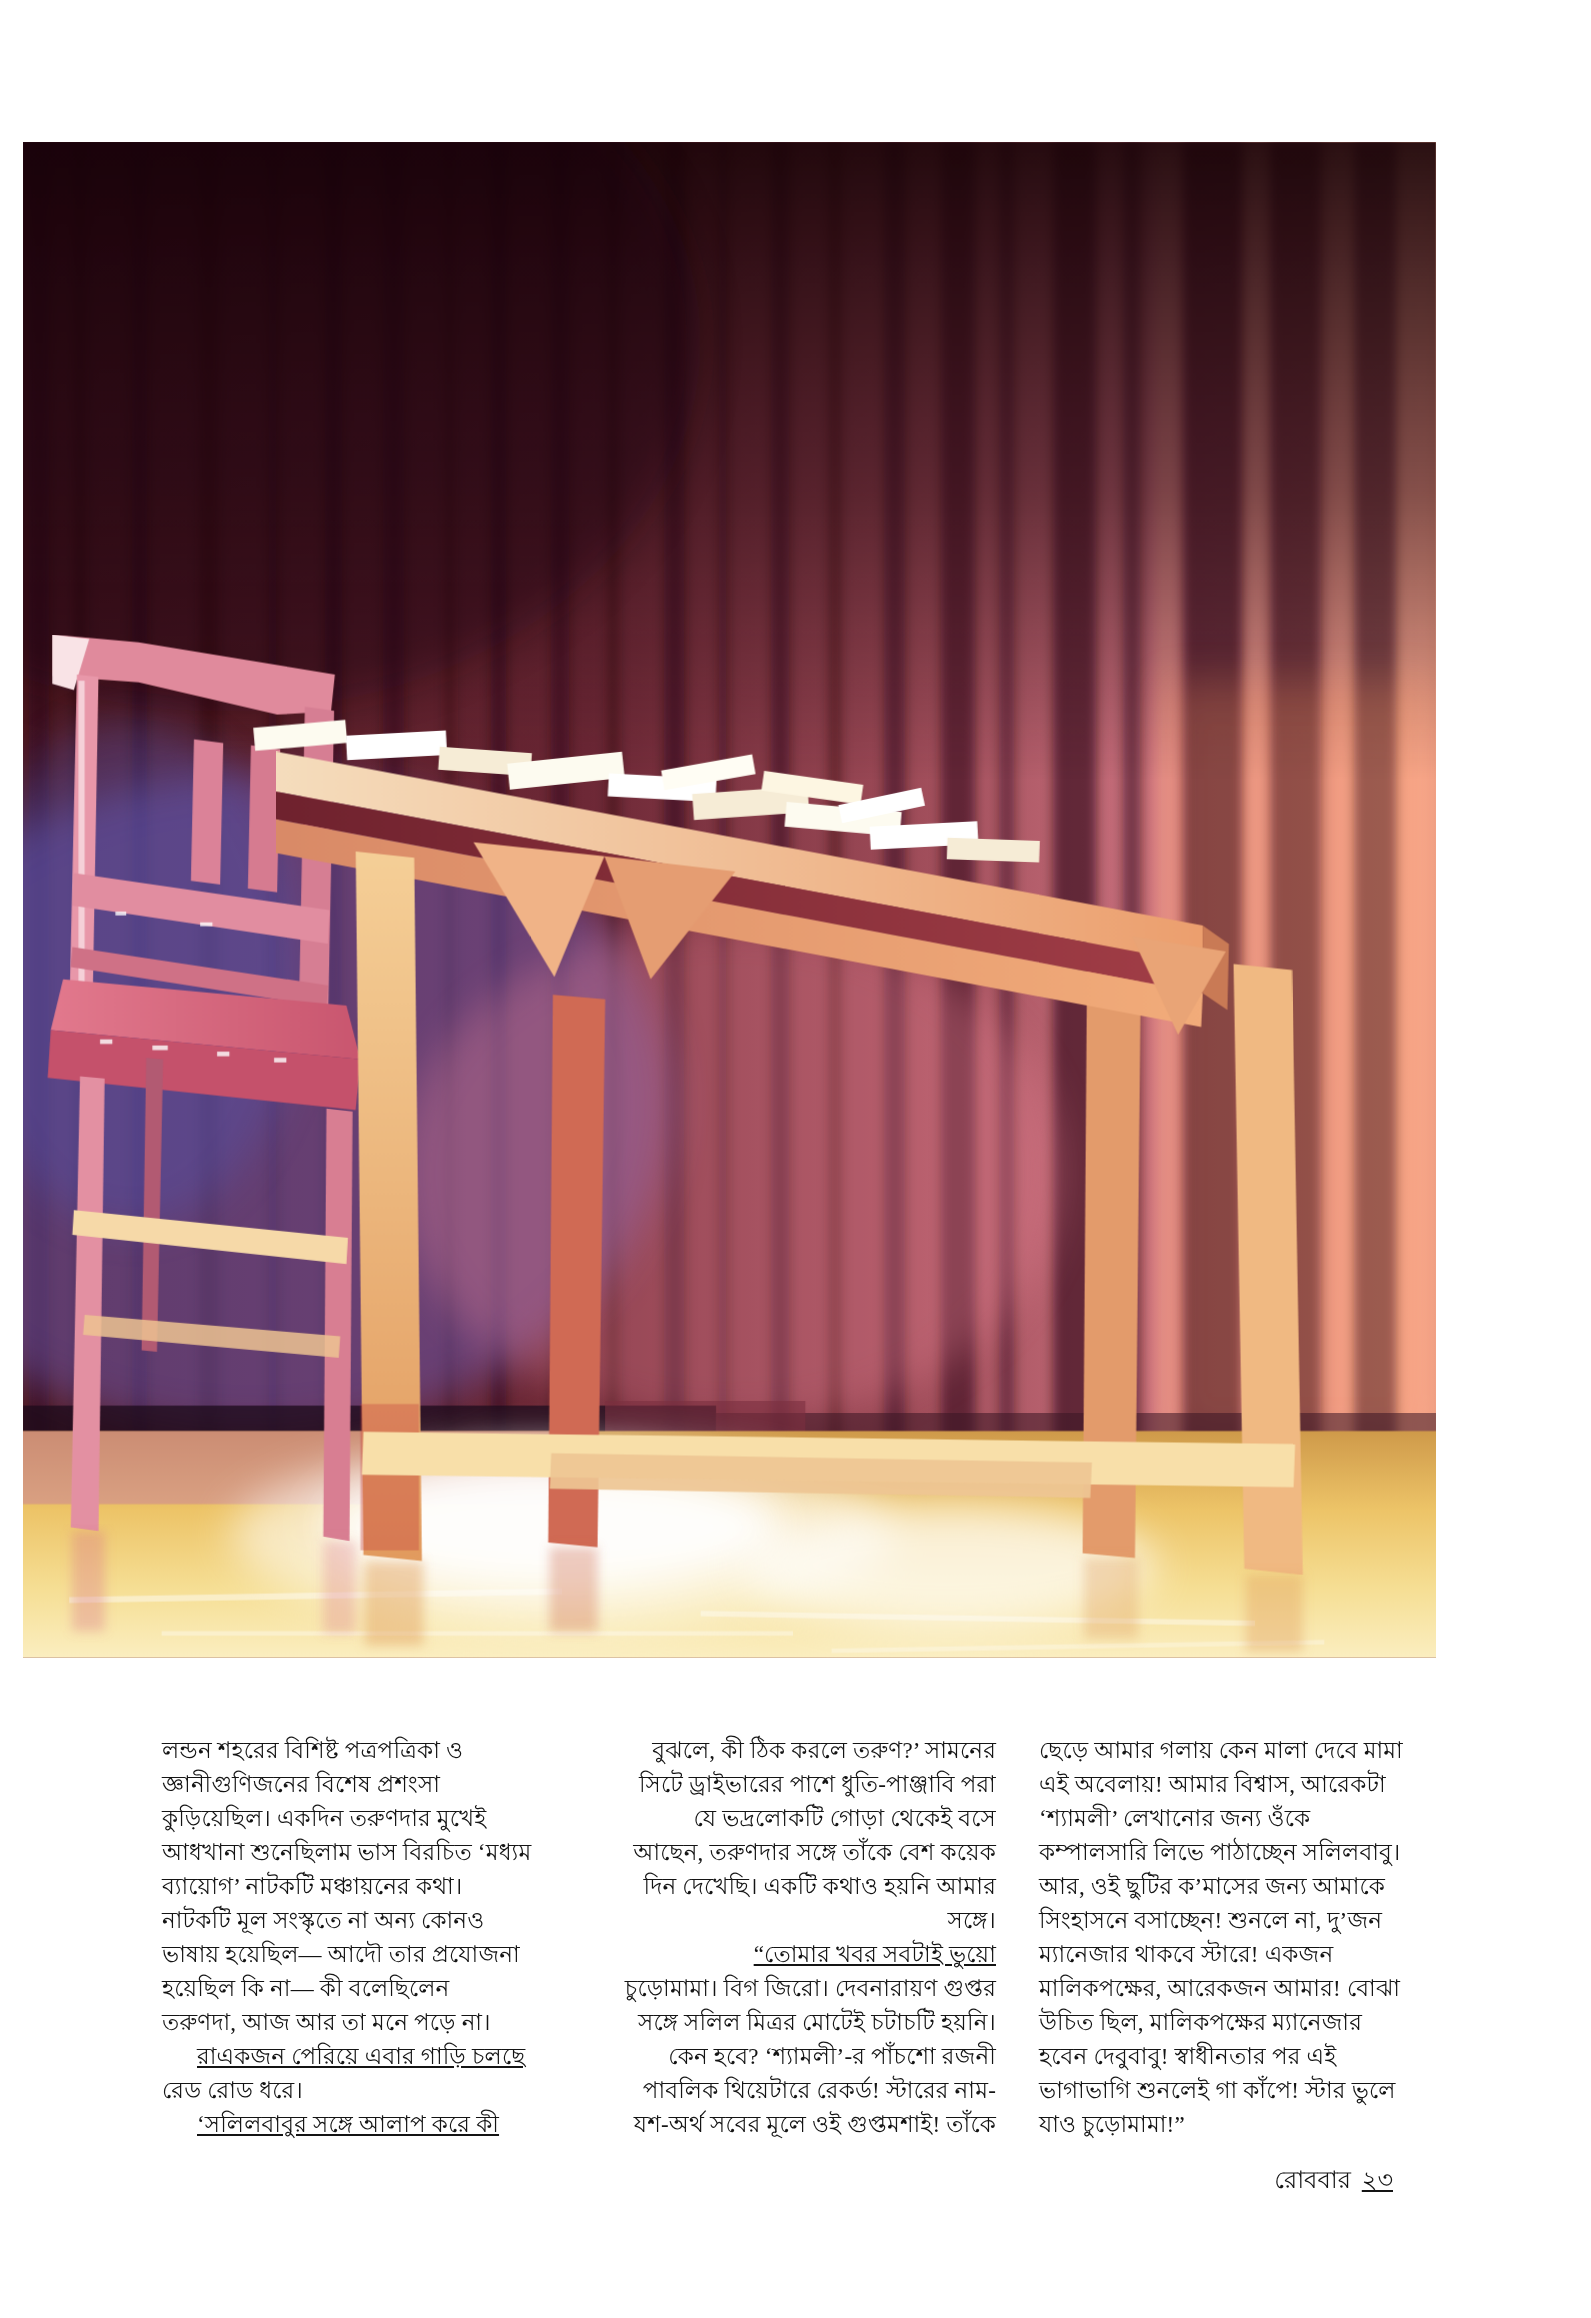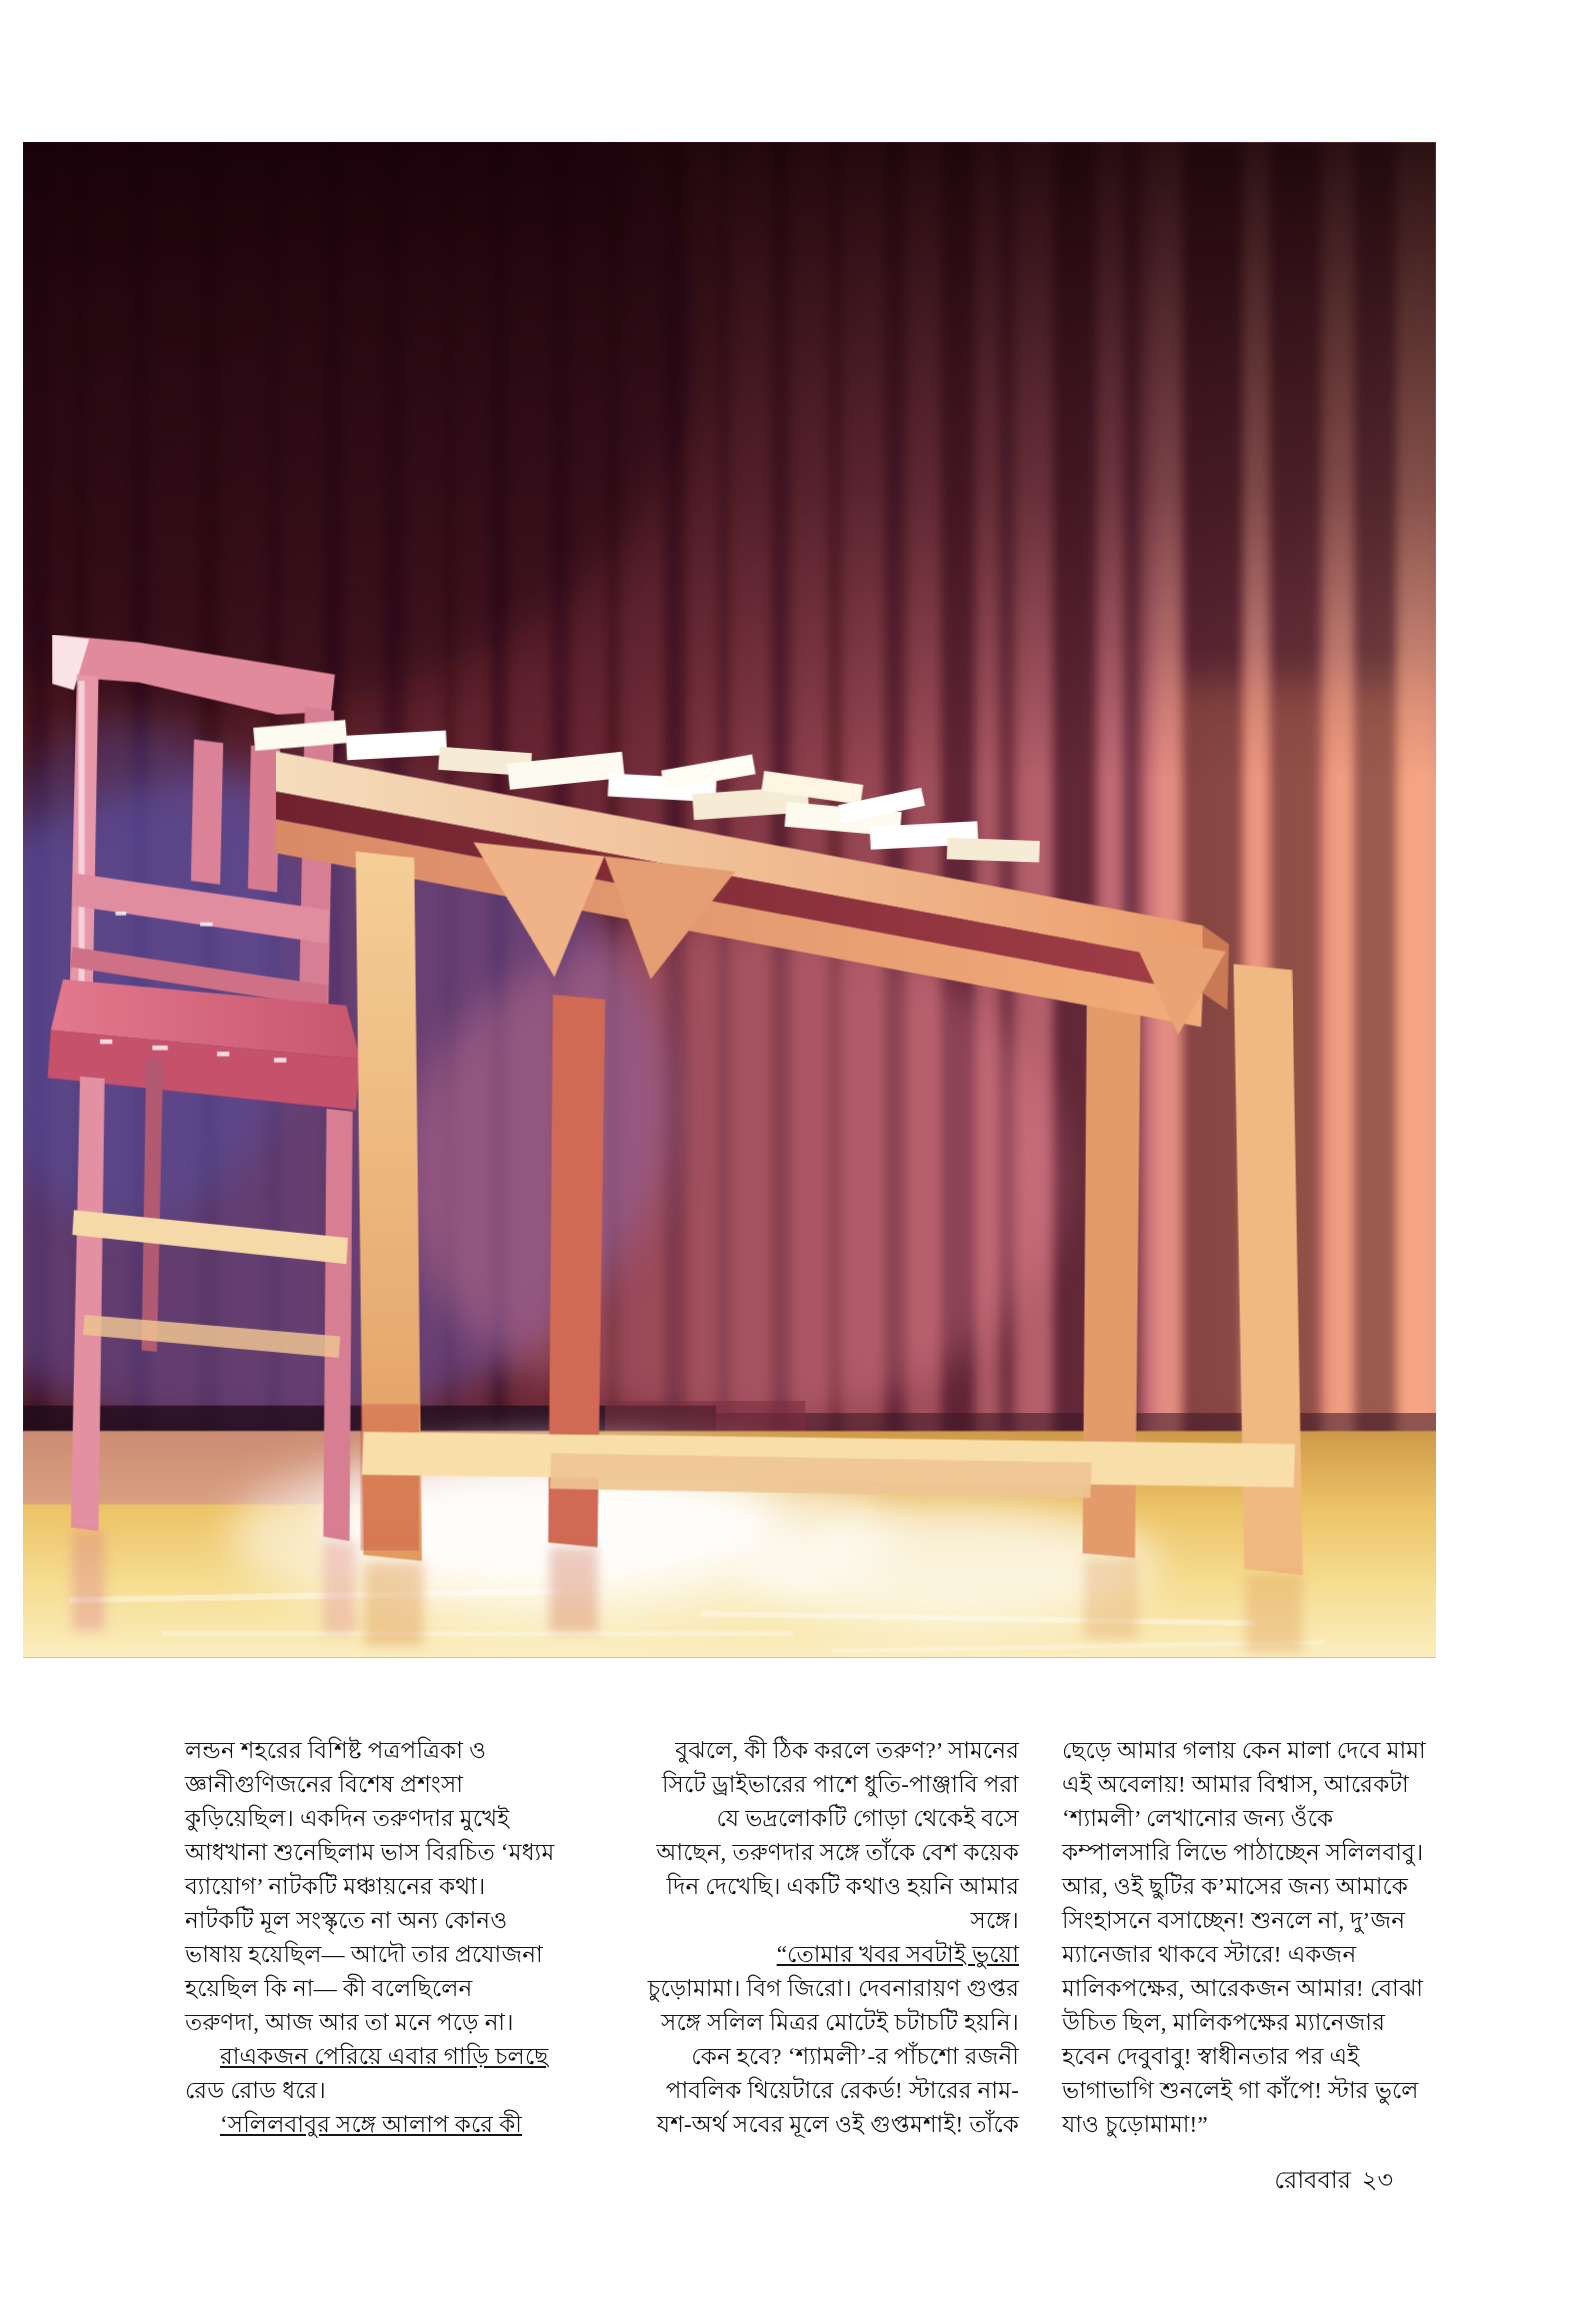"লন্ডন শহরের বিশিষ্ট পত্রপত্রিকা ও" .col { margin-left: 23px -> none }
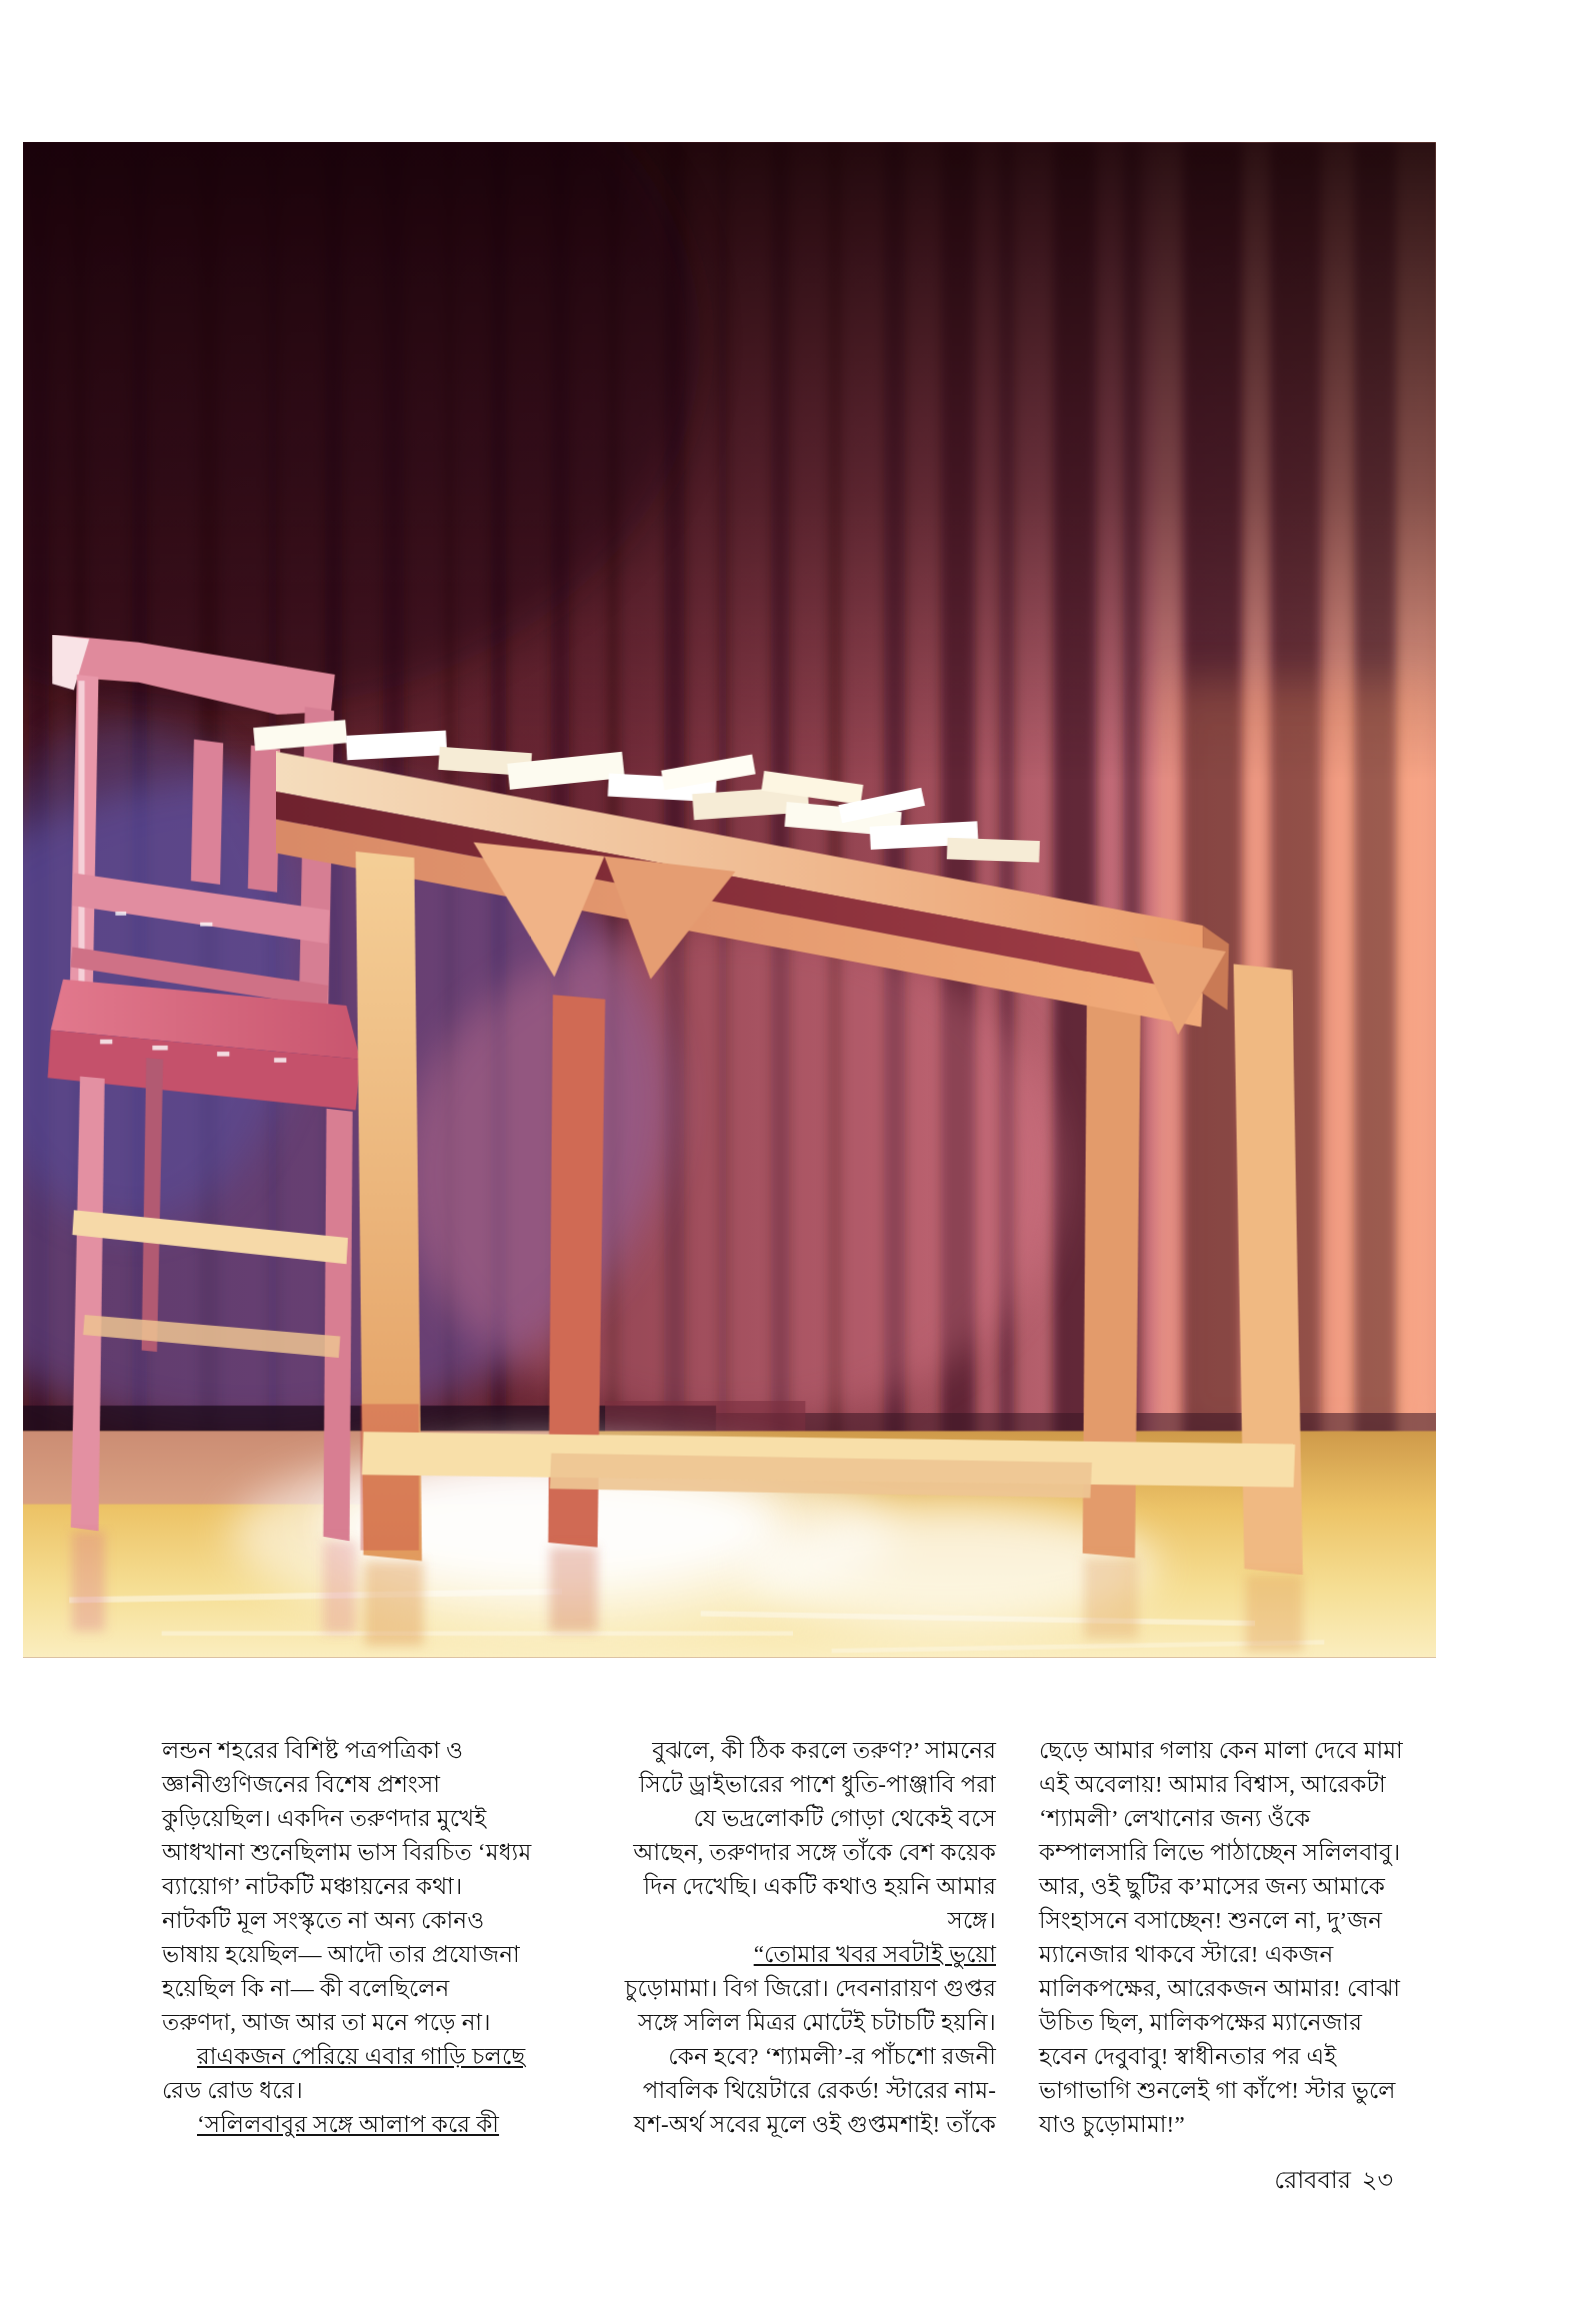"২৩" .footer .num { text-decoration: none -> underline }
